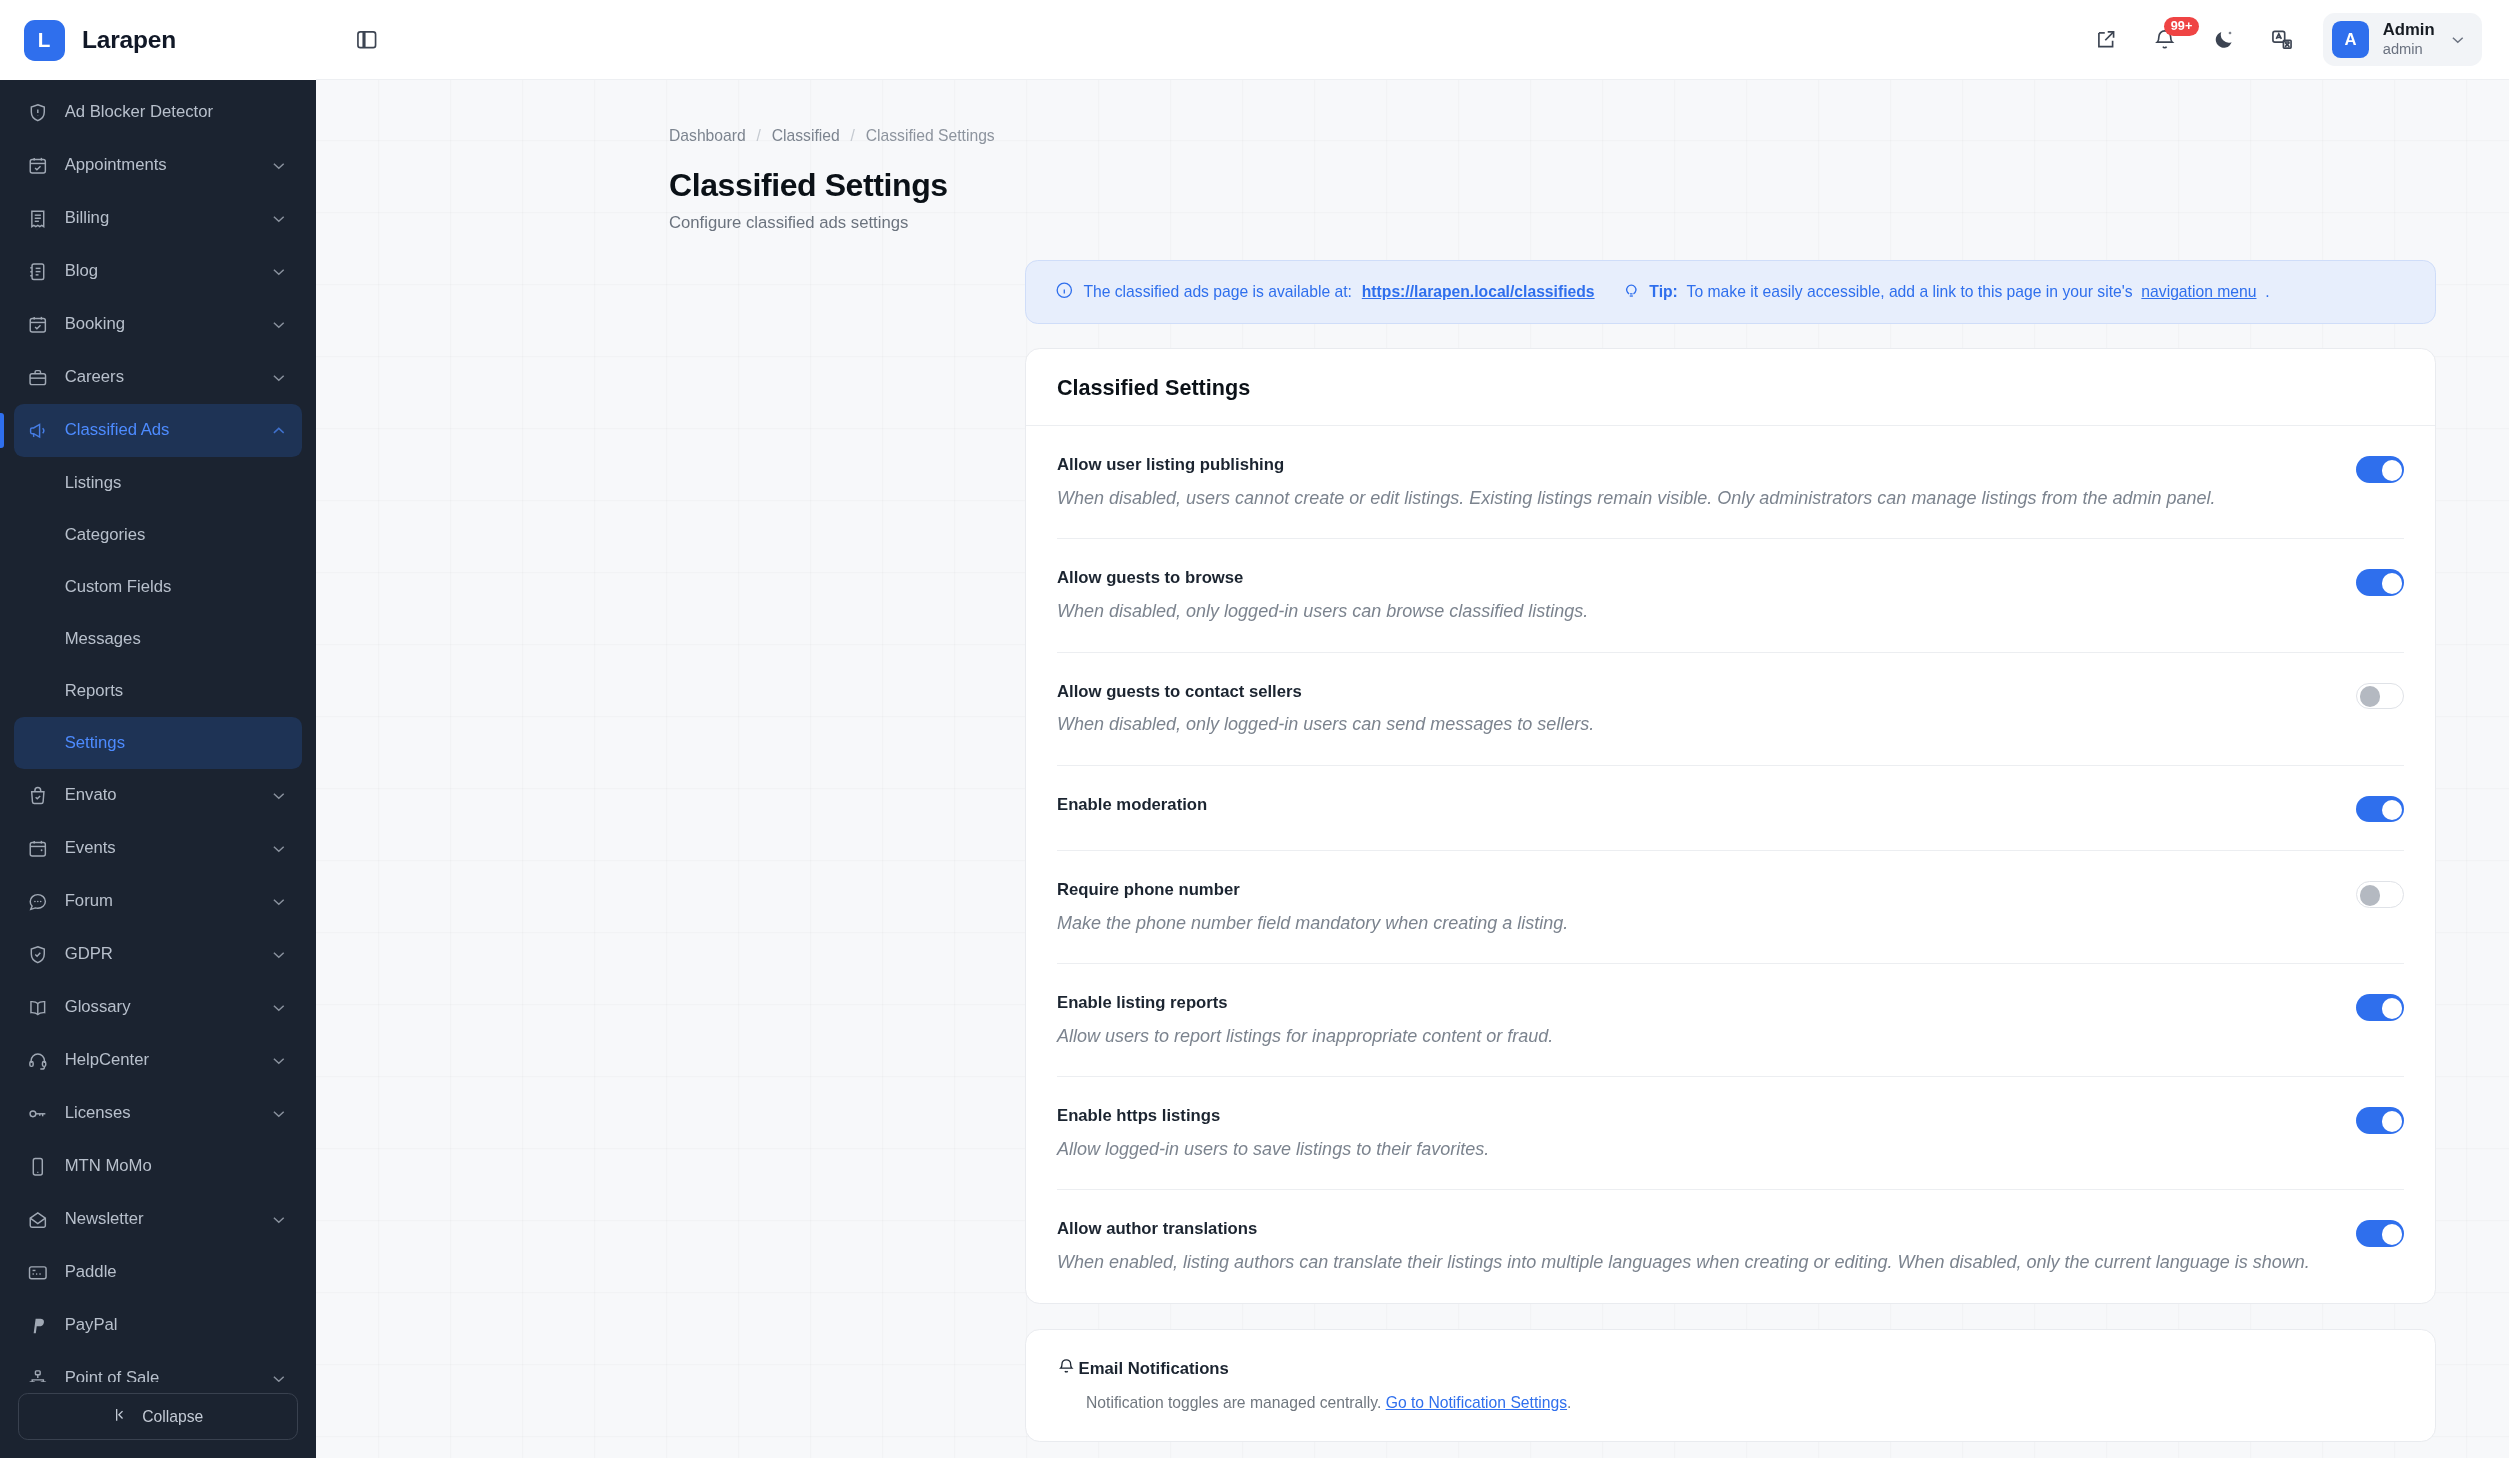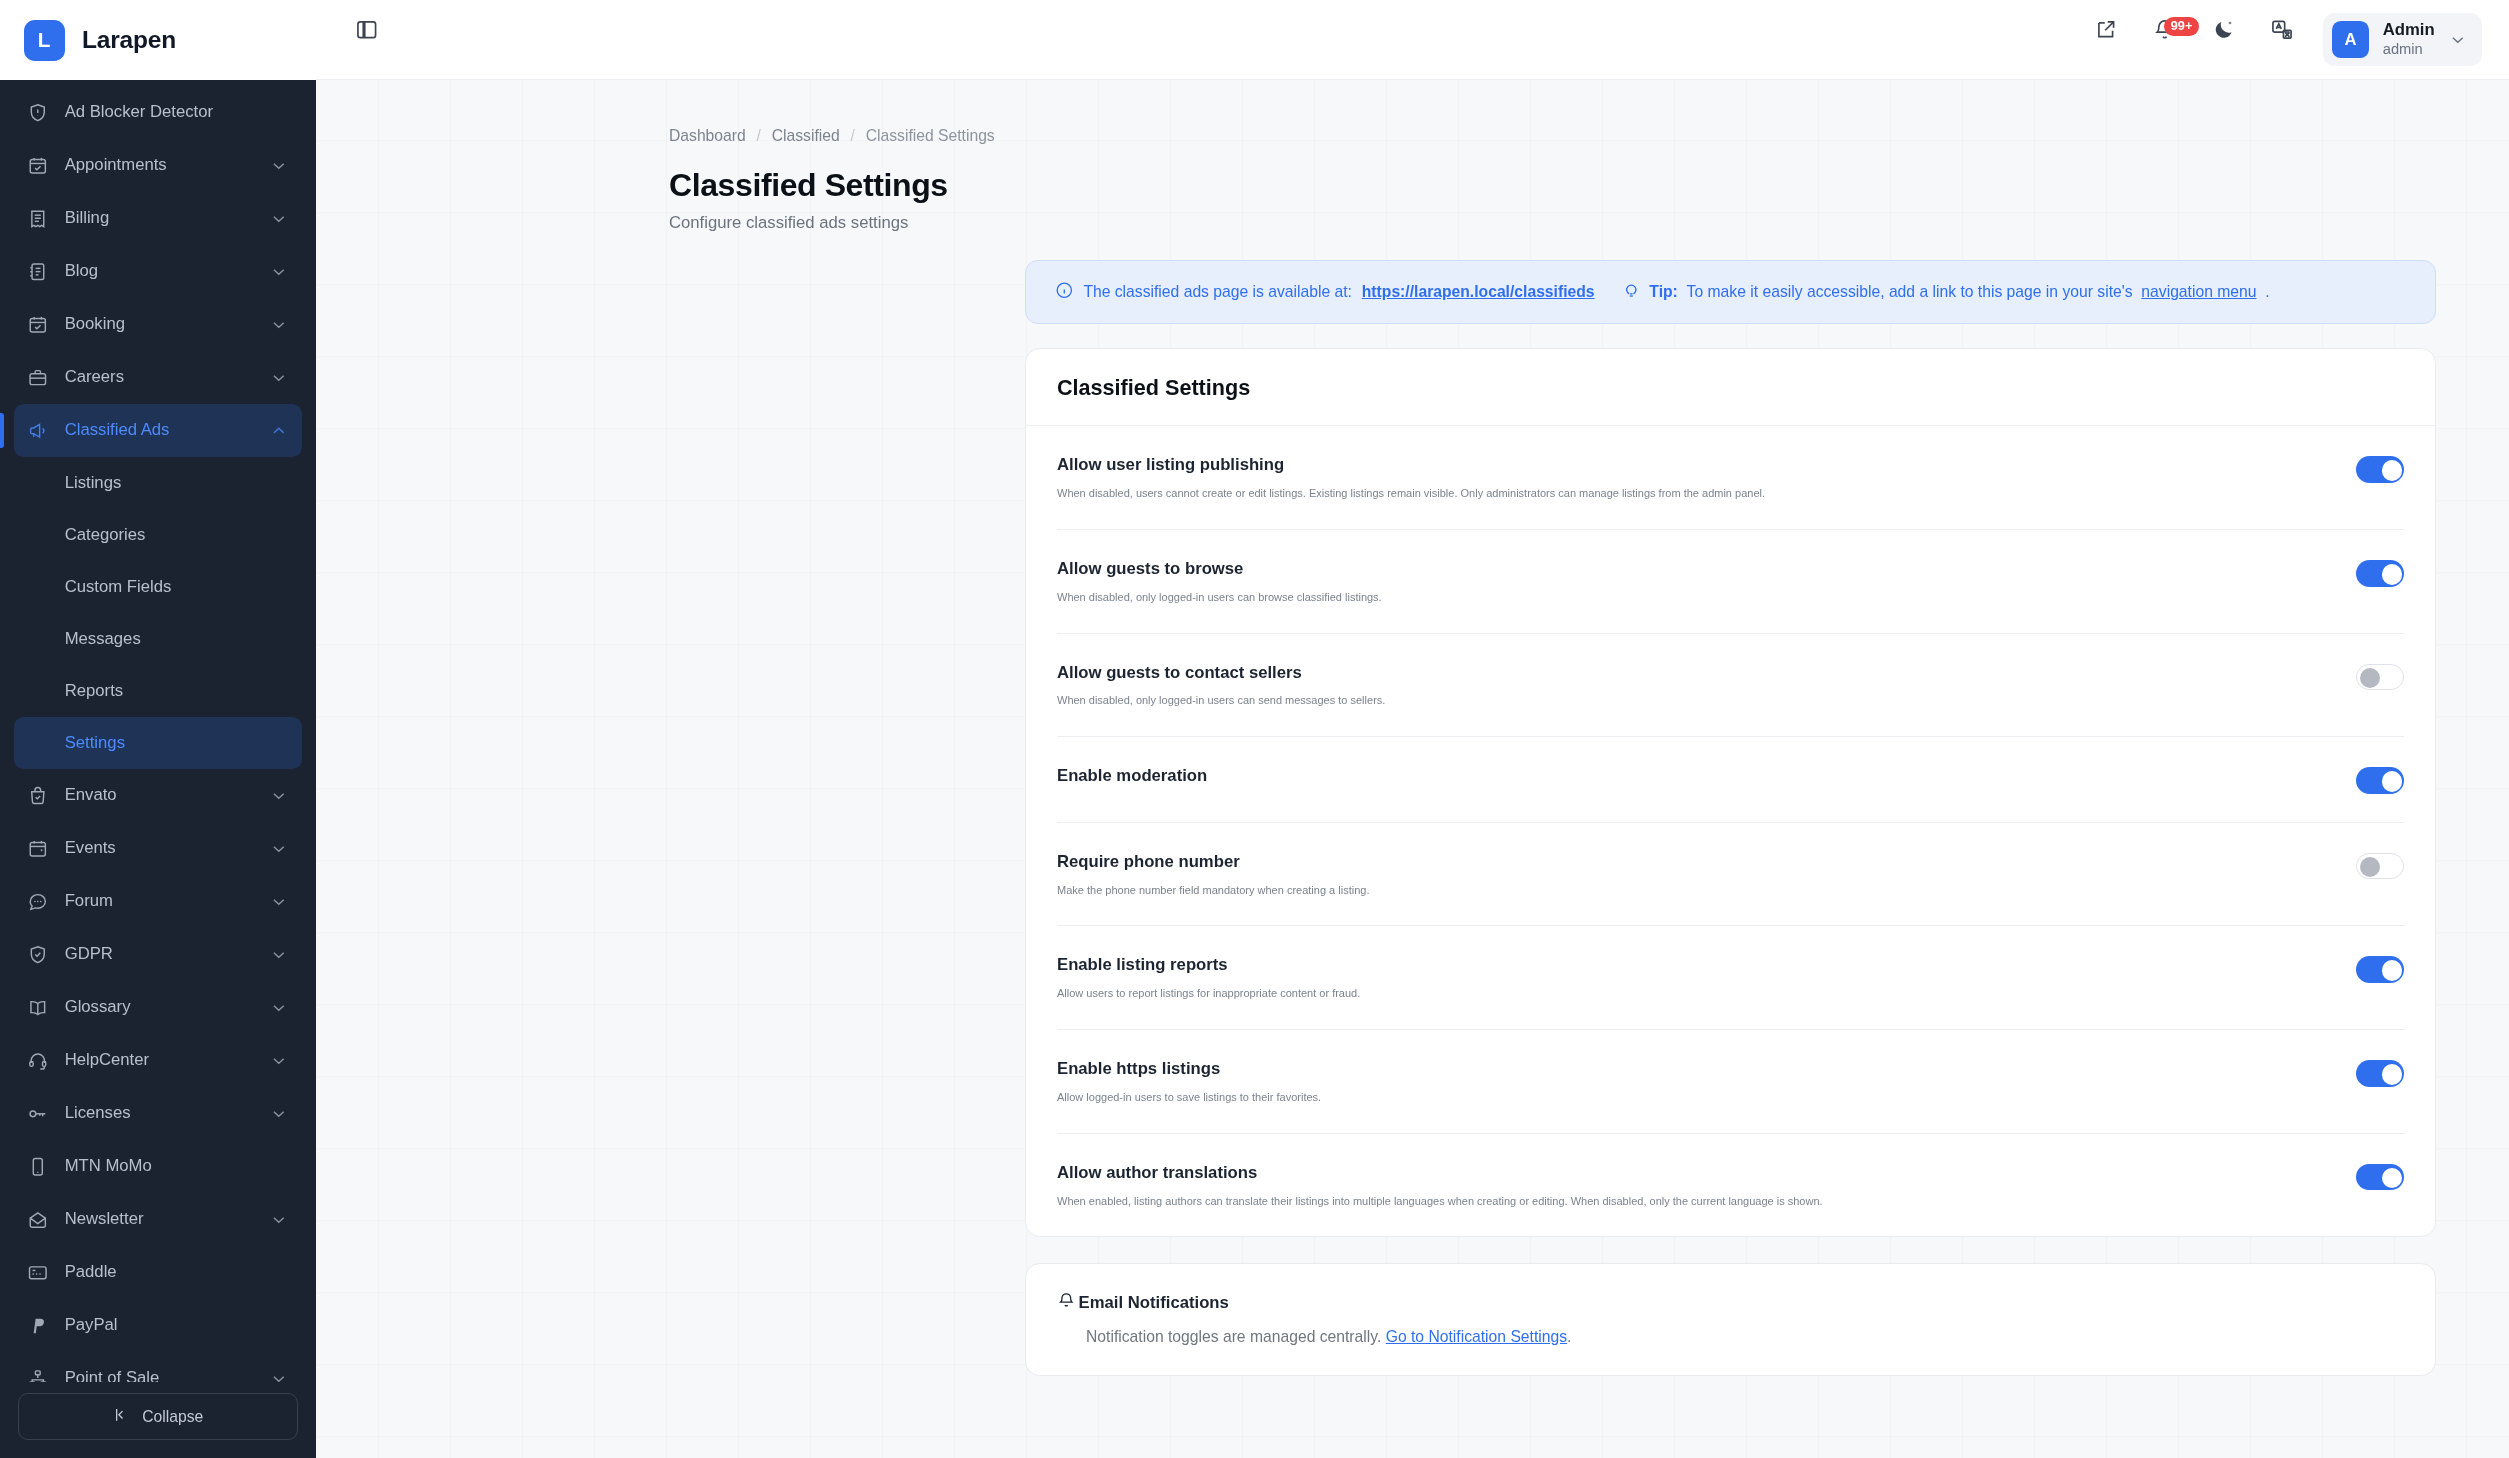"99+" .icon-btn { align-items: flex-start -> center }
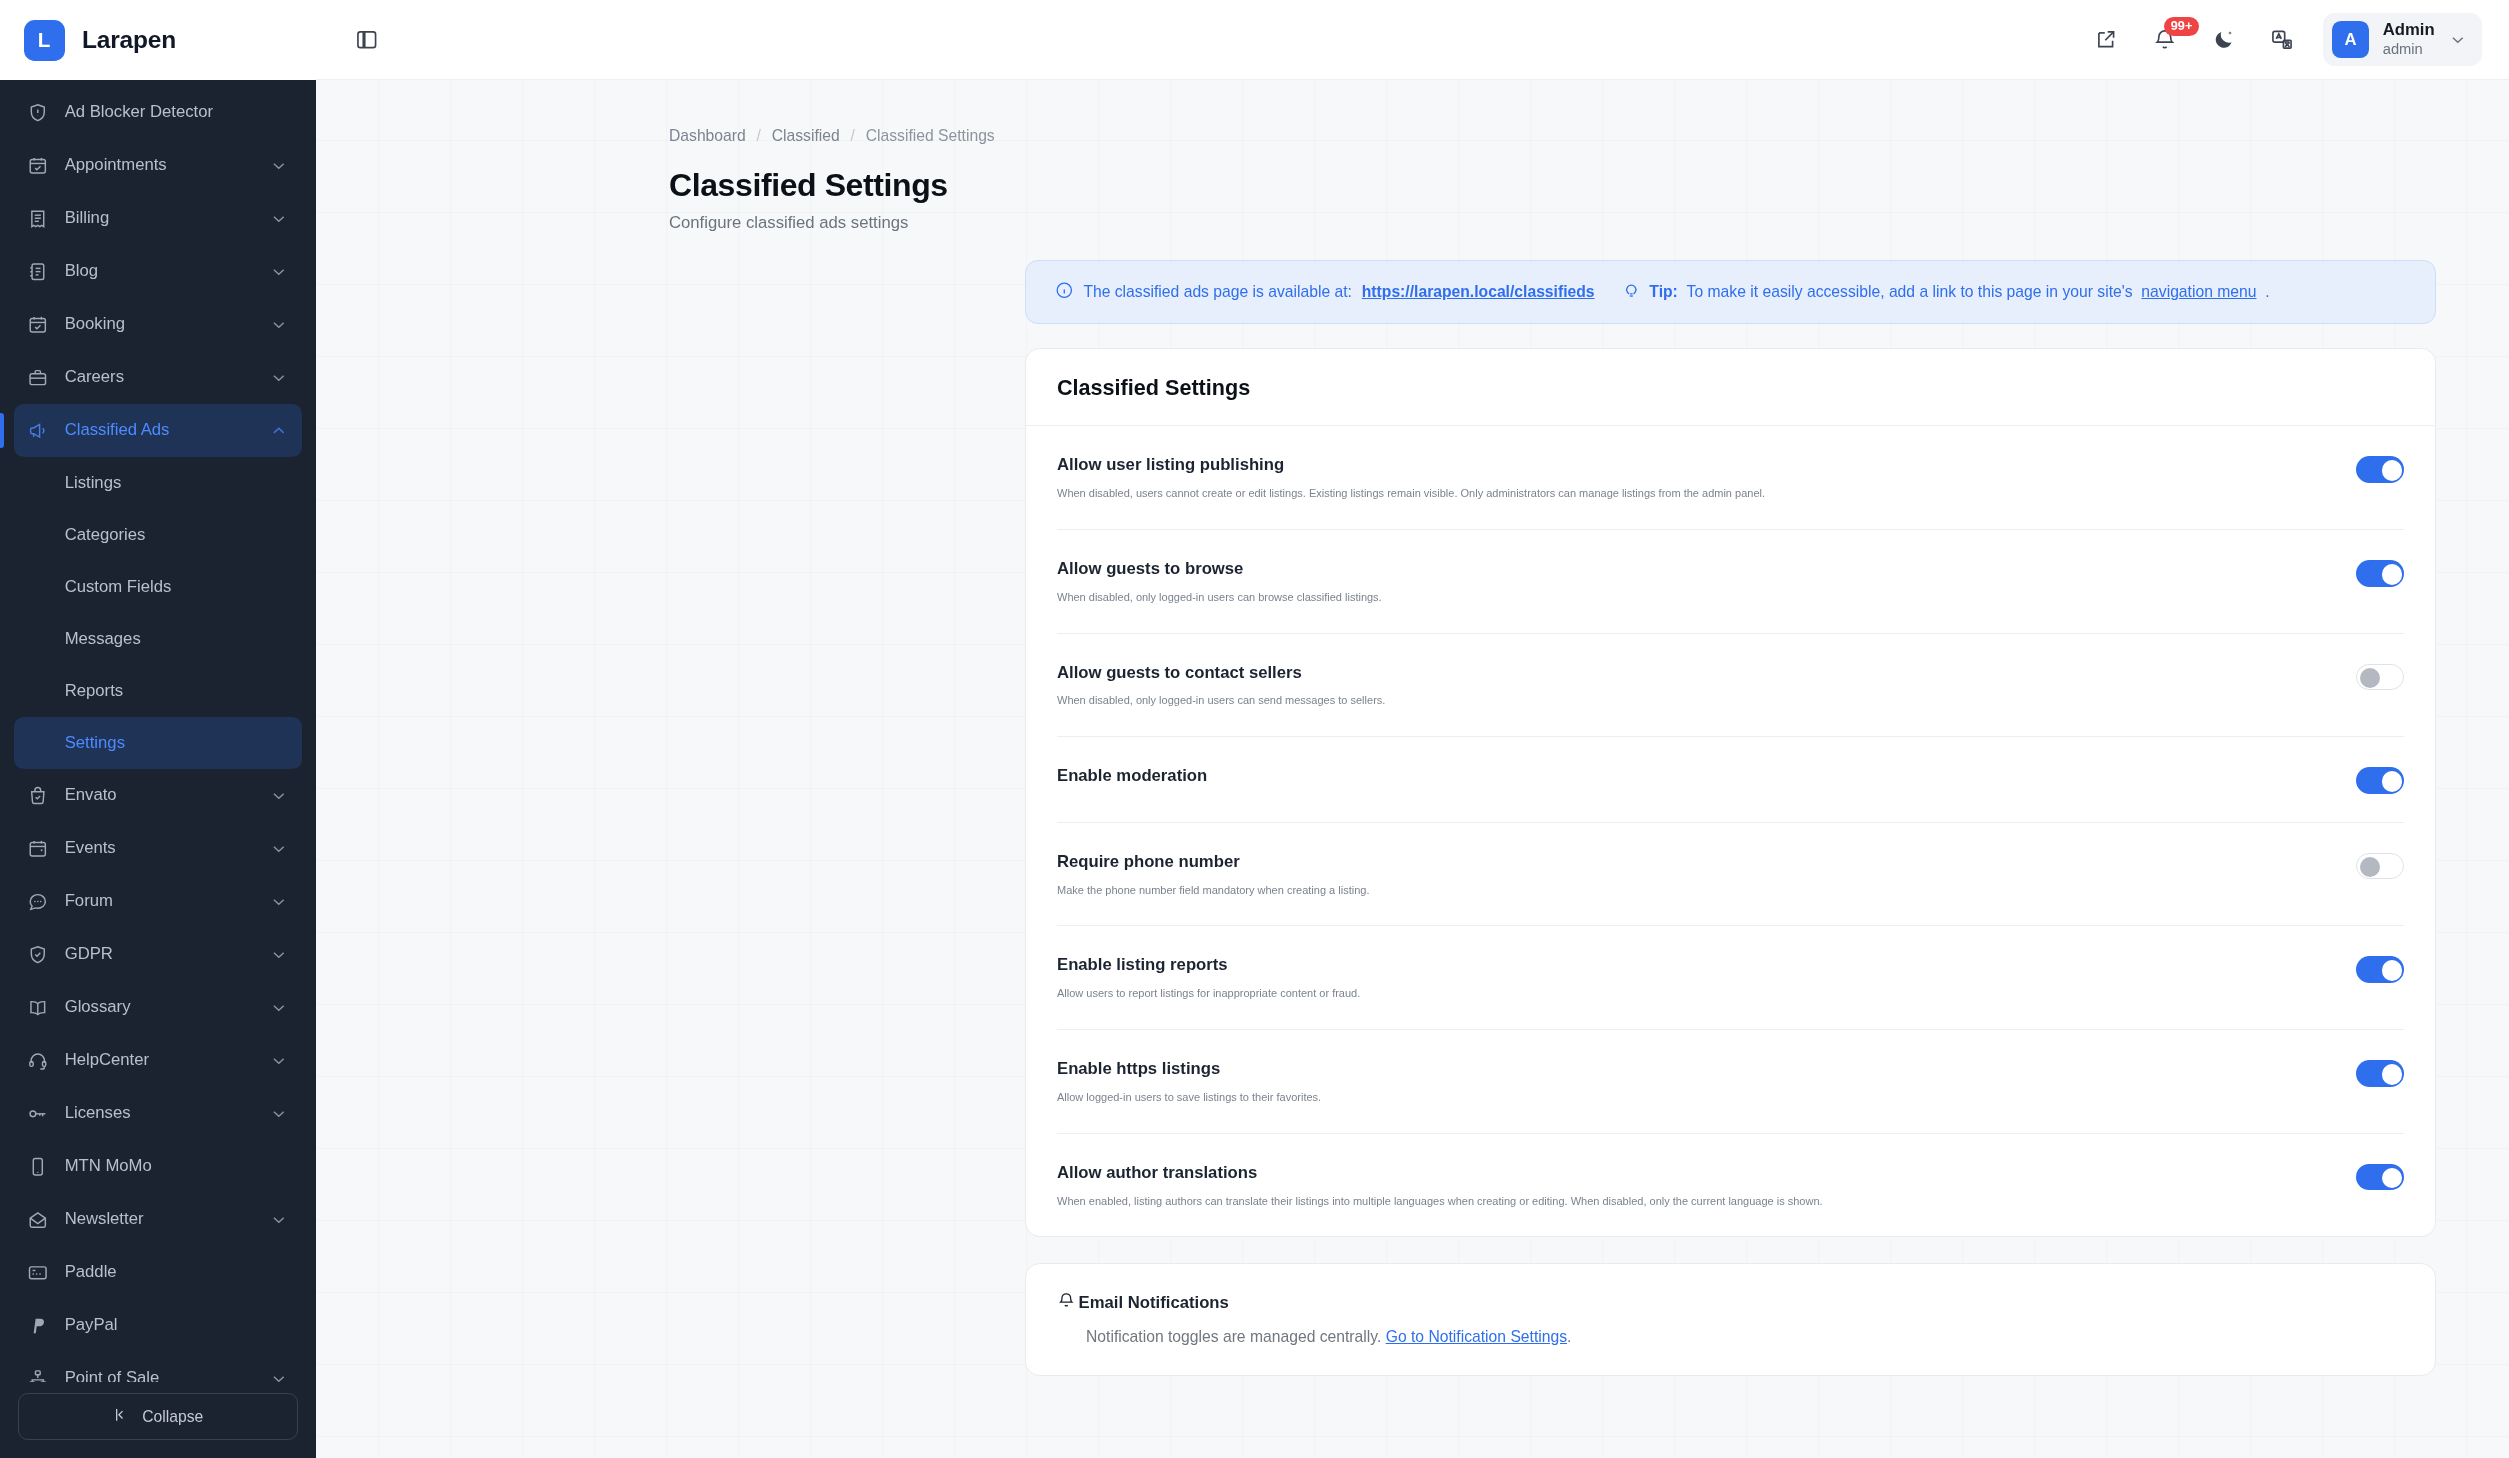"When disabled, users cannot create" .setting-desc { font-size: 11px -> 18px; font-style: none -> italic }
